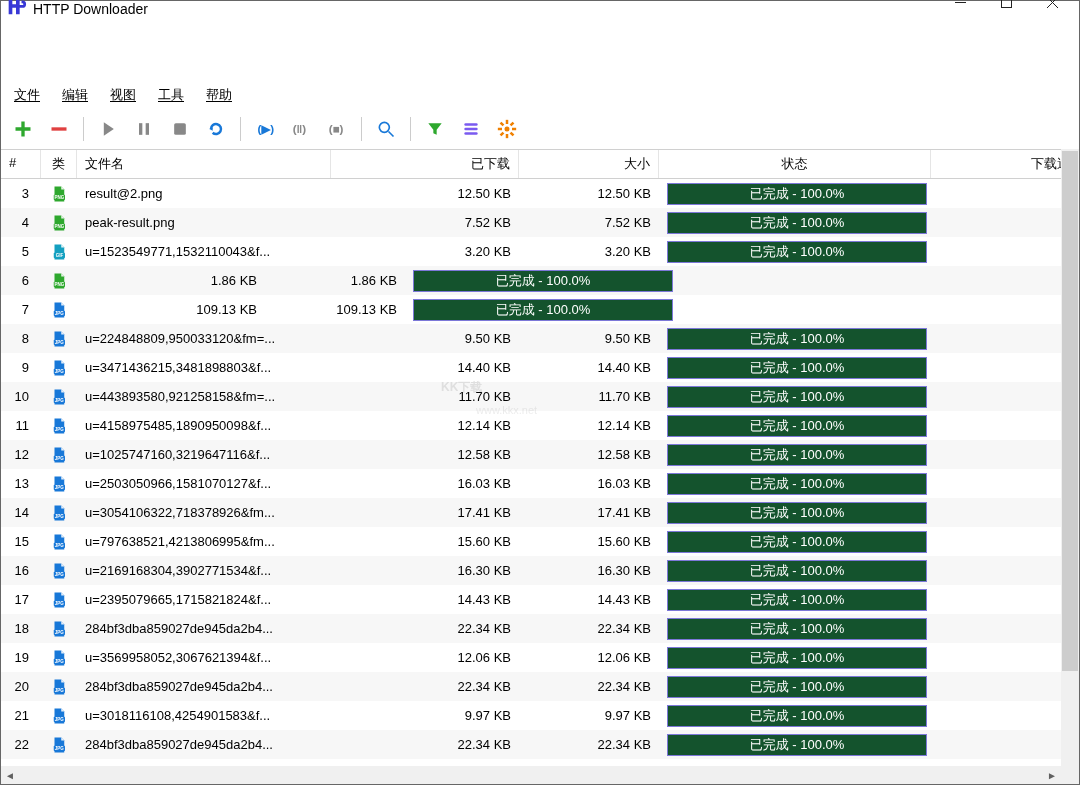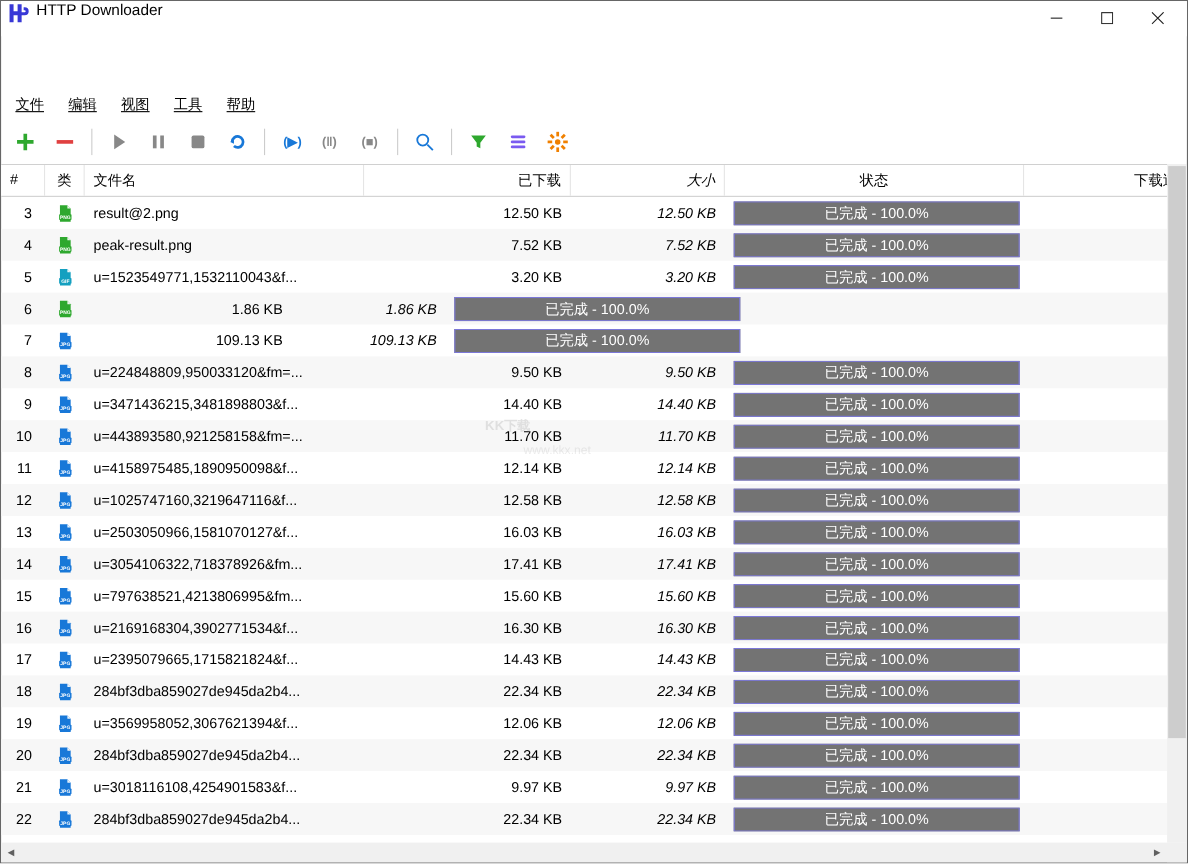"HTTP Downloader" .titlebar { align-items: flex-start -> flex-end; padding: 0 4px -> 16px 4px }
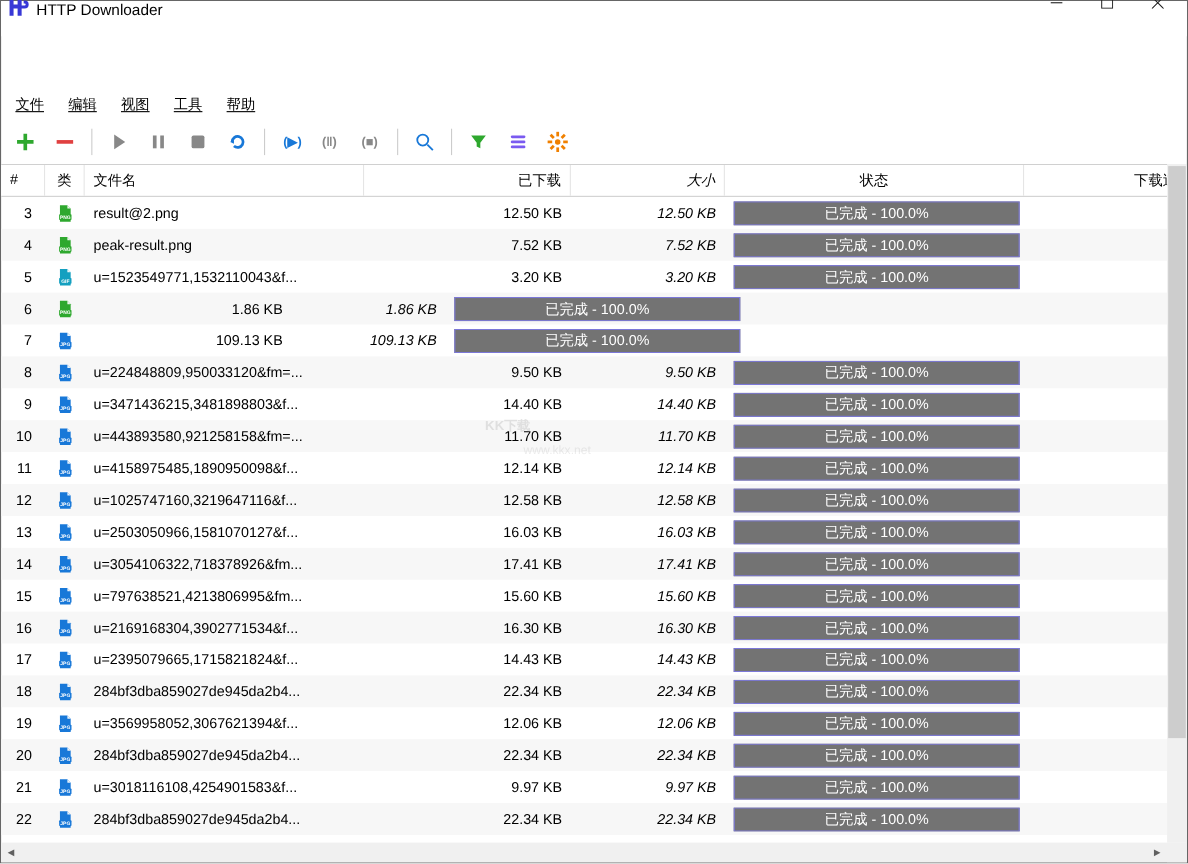"大小" .col-size, .cell-size { font-style: italic -> none }
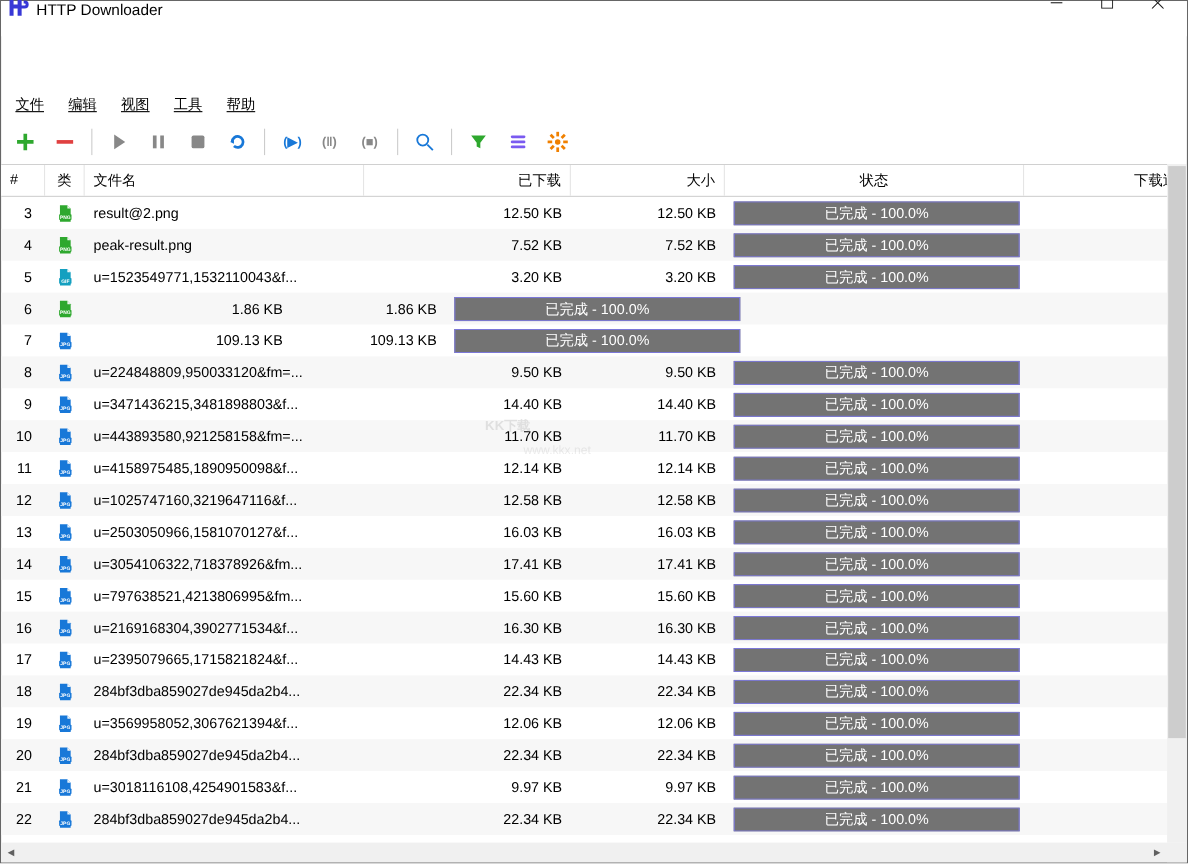"已完成 - 100.0%" .progress { background: #737373 -> #14532d }
